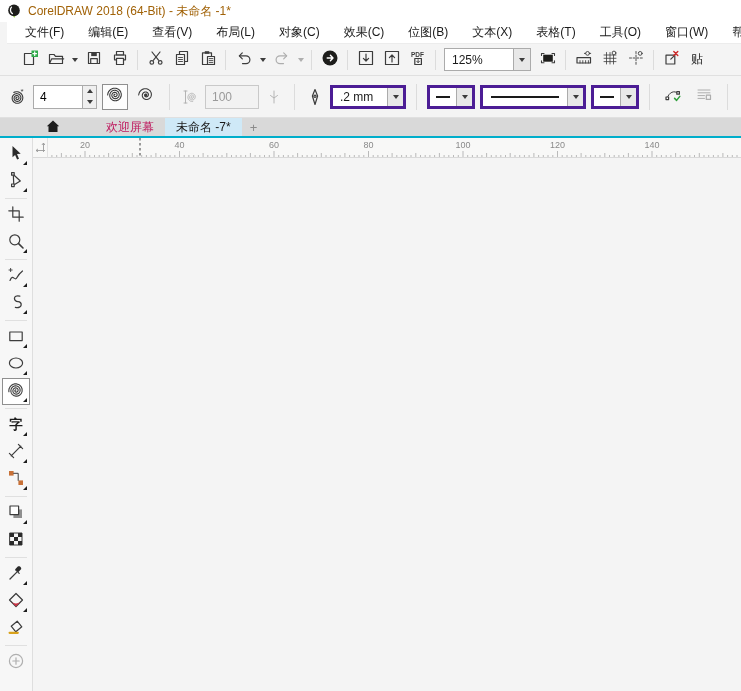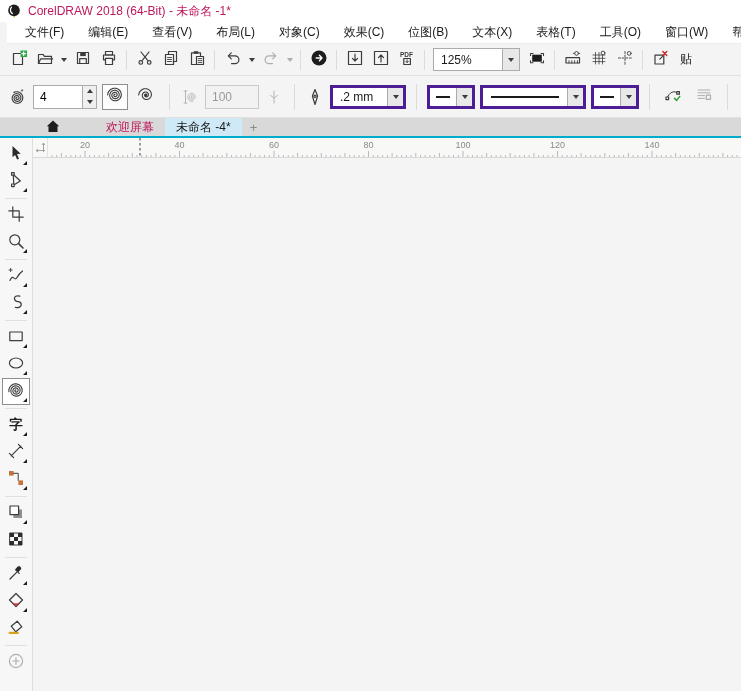"CorelDRAW 2018 (64-Bit) - 未命名" .titlebar .title { color: #be185d -> #a16207 }
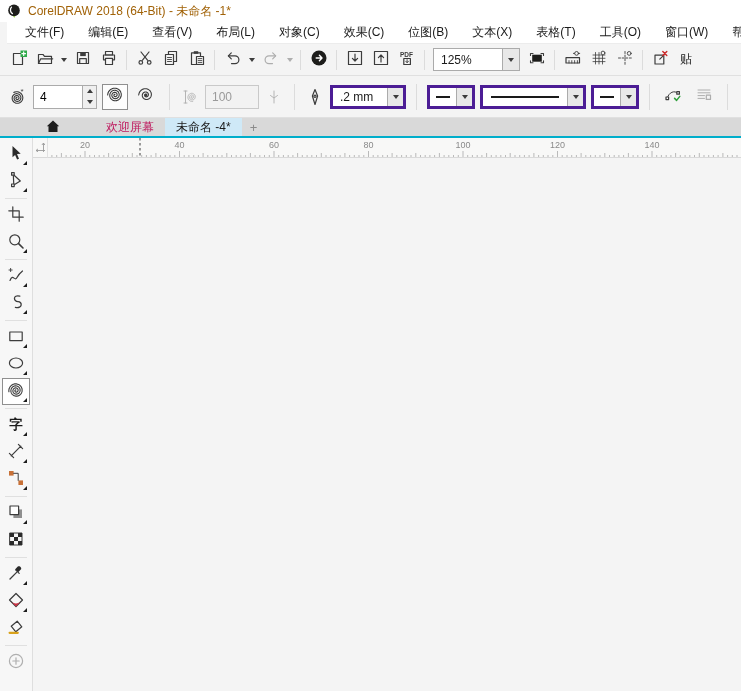"125%" .toolbar { padding: 0 6px -> 0 17px }
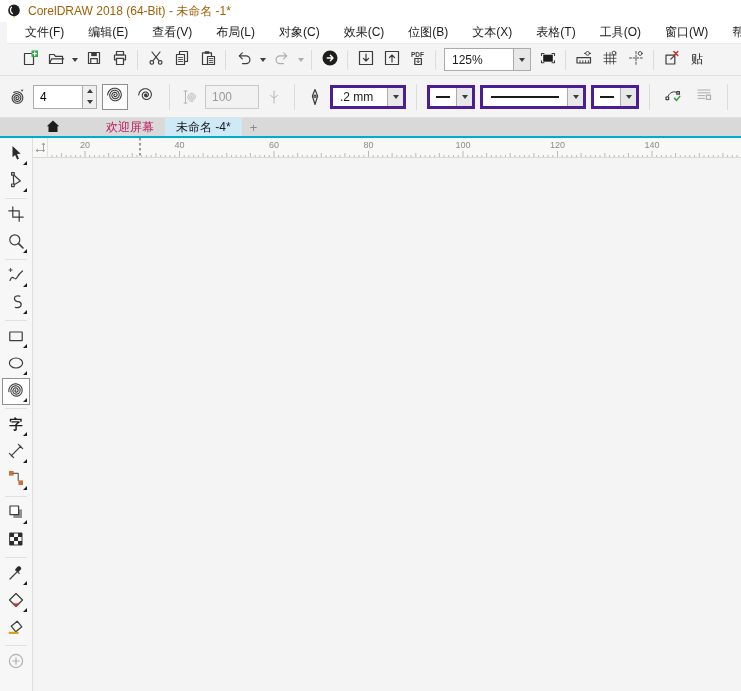"未命名 -4*" span { text: -4 -> -7 }
